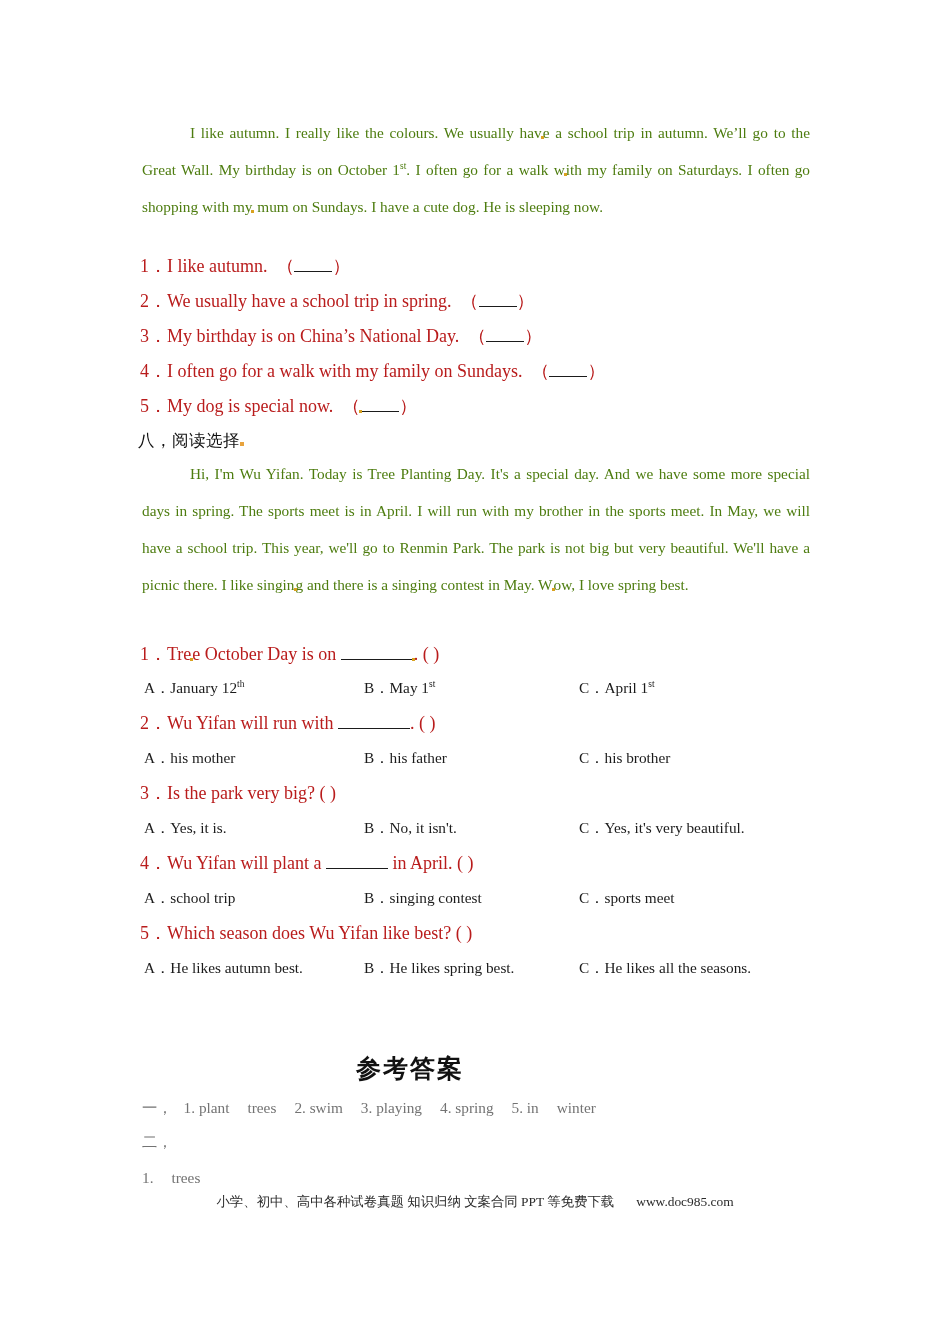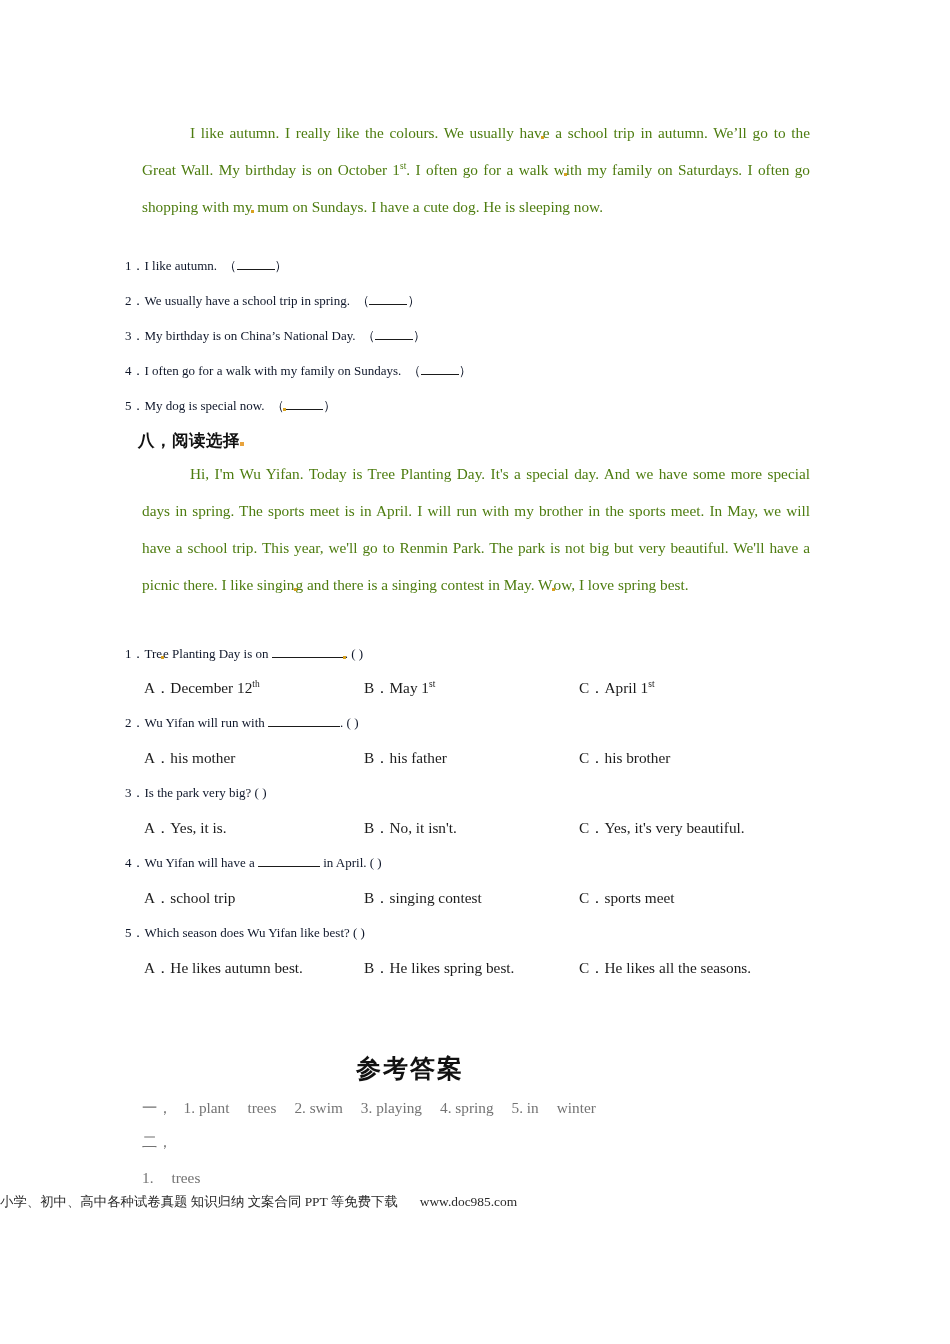"1．I like autumn. （ ）" .qline { color: #0f172a -> #b91c1c; font-size: 13px -> 18px; left: 125px -> 140px }
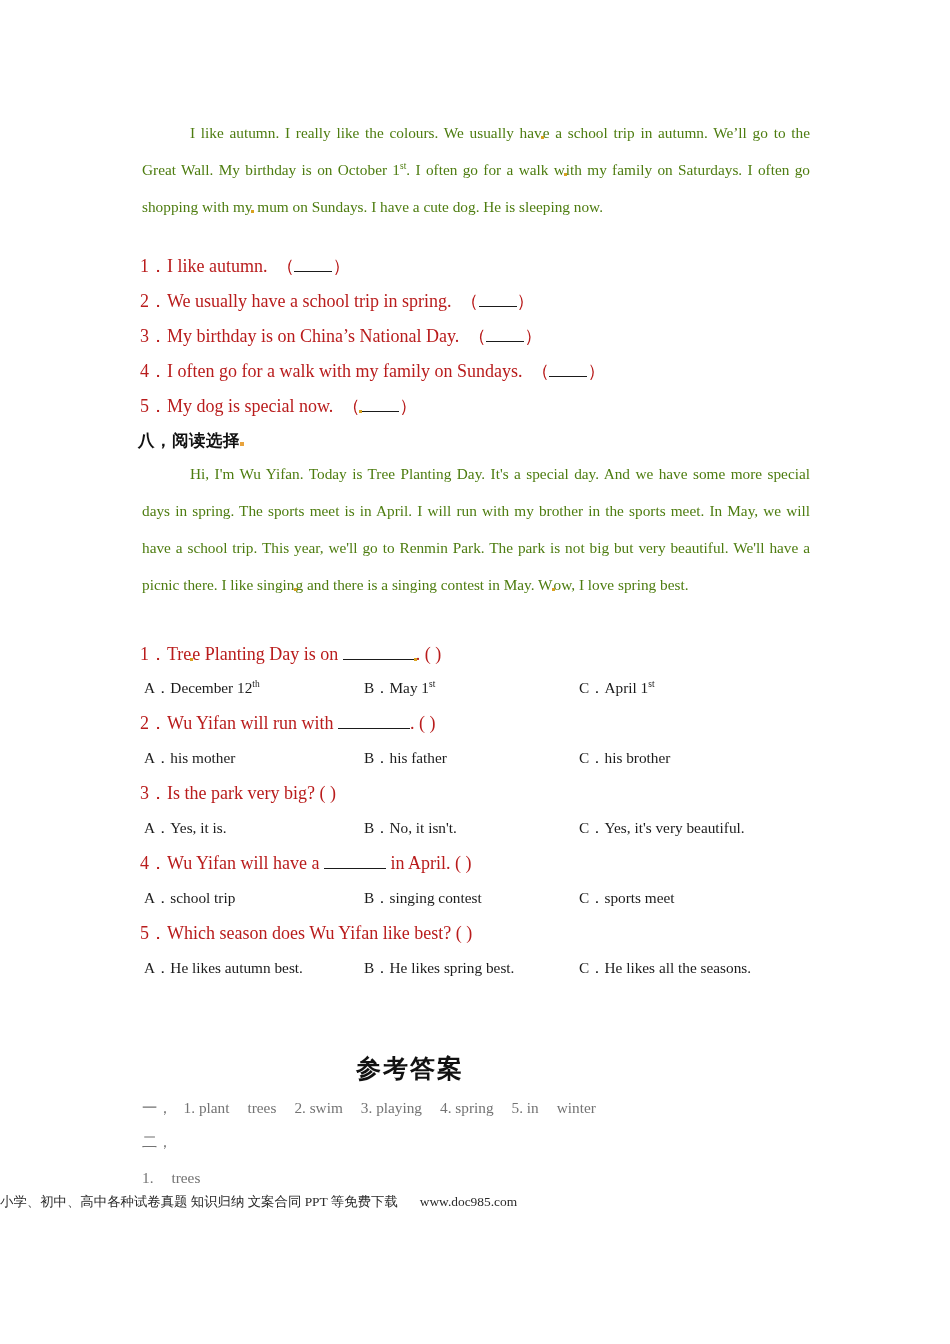"八，阅读选择" .cn-head { font-weight: bold -> normal }
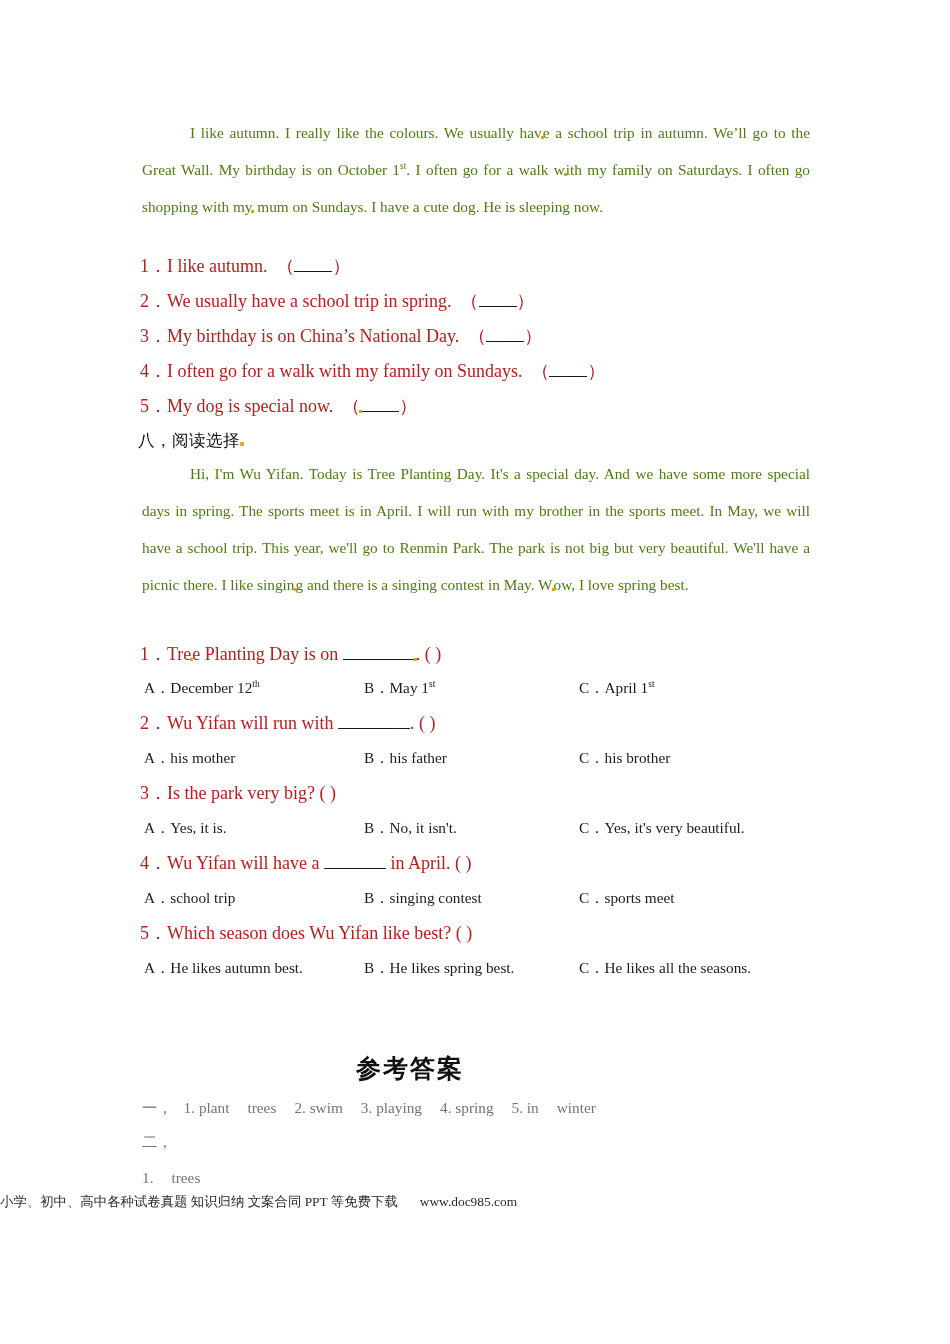"e Planting Day is on" span { text: Planting -> October }
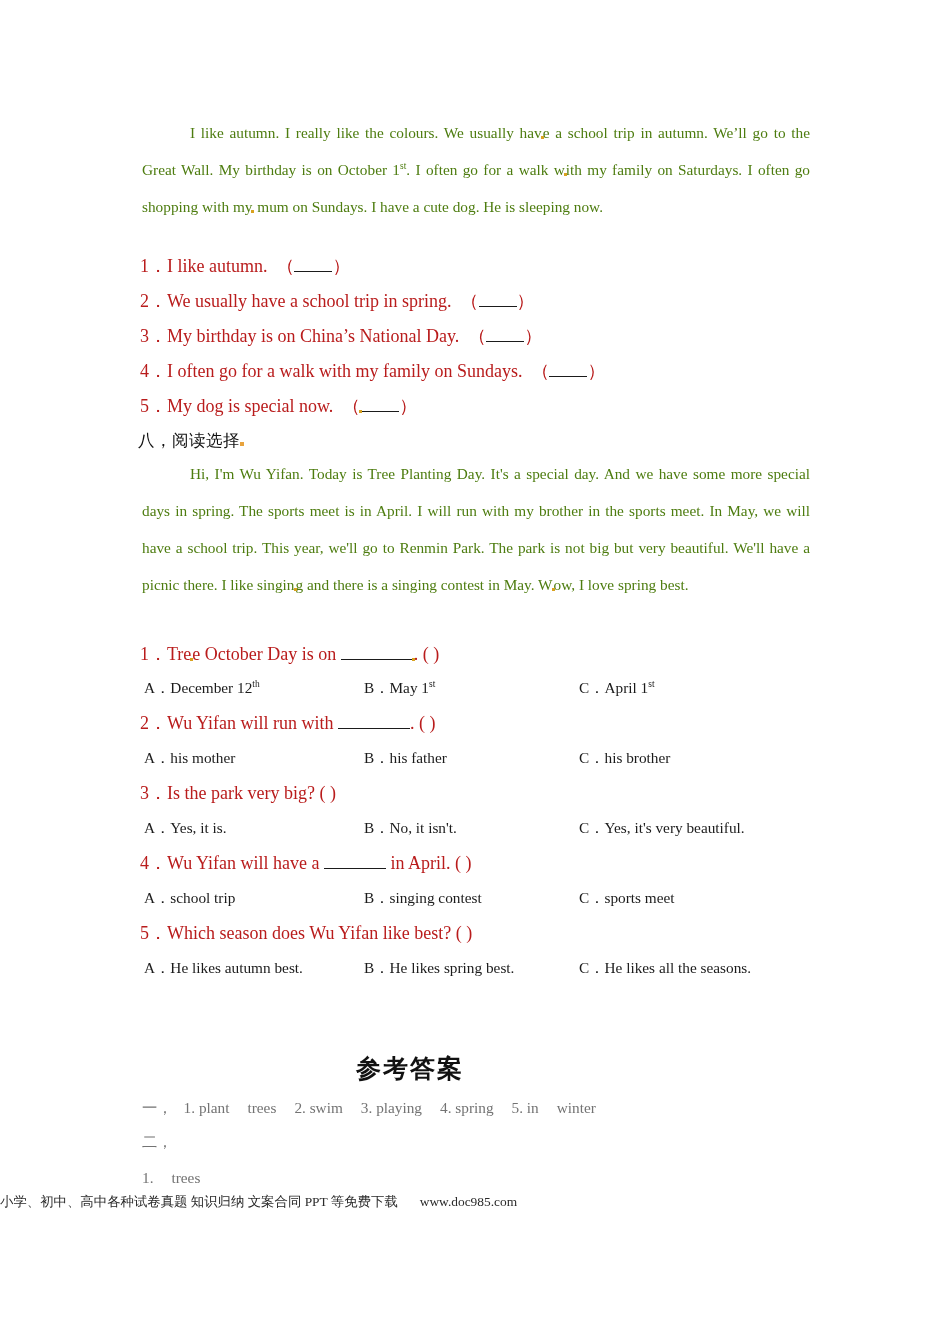"December 12" span { text: December -> January }
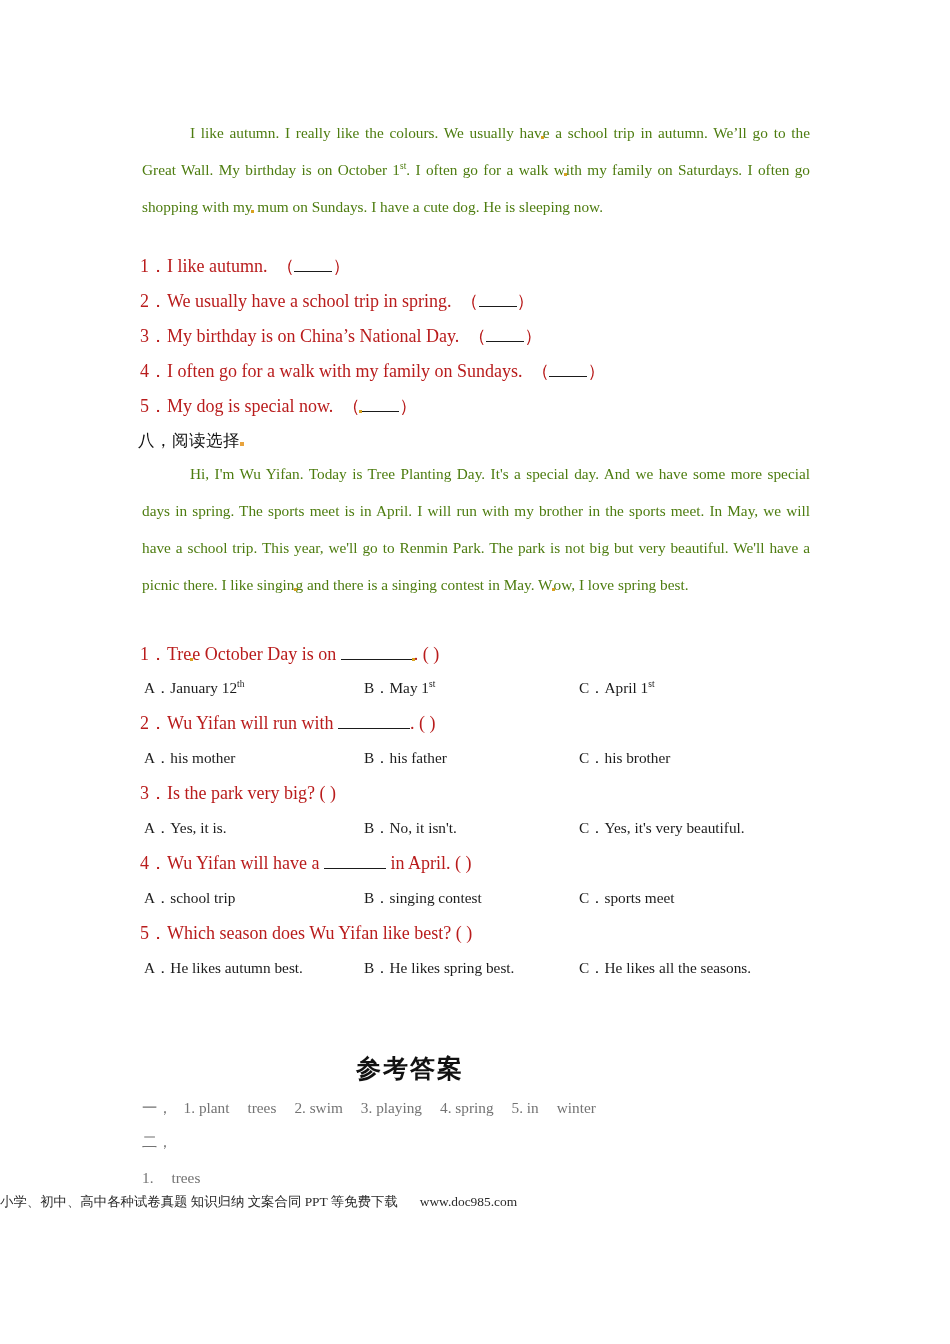"Wu Yifan will have a" span { text: have -> plant }
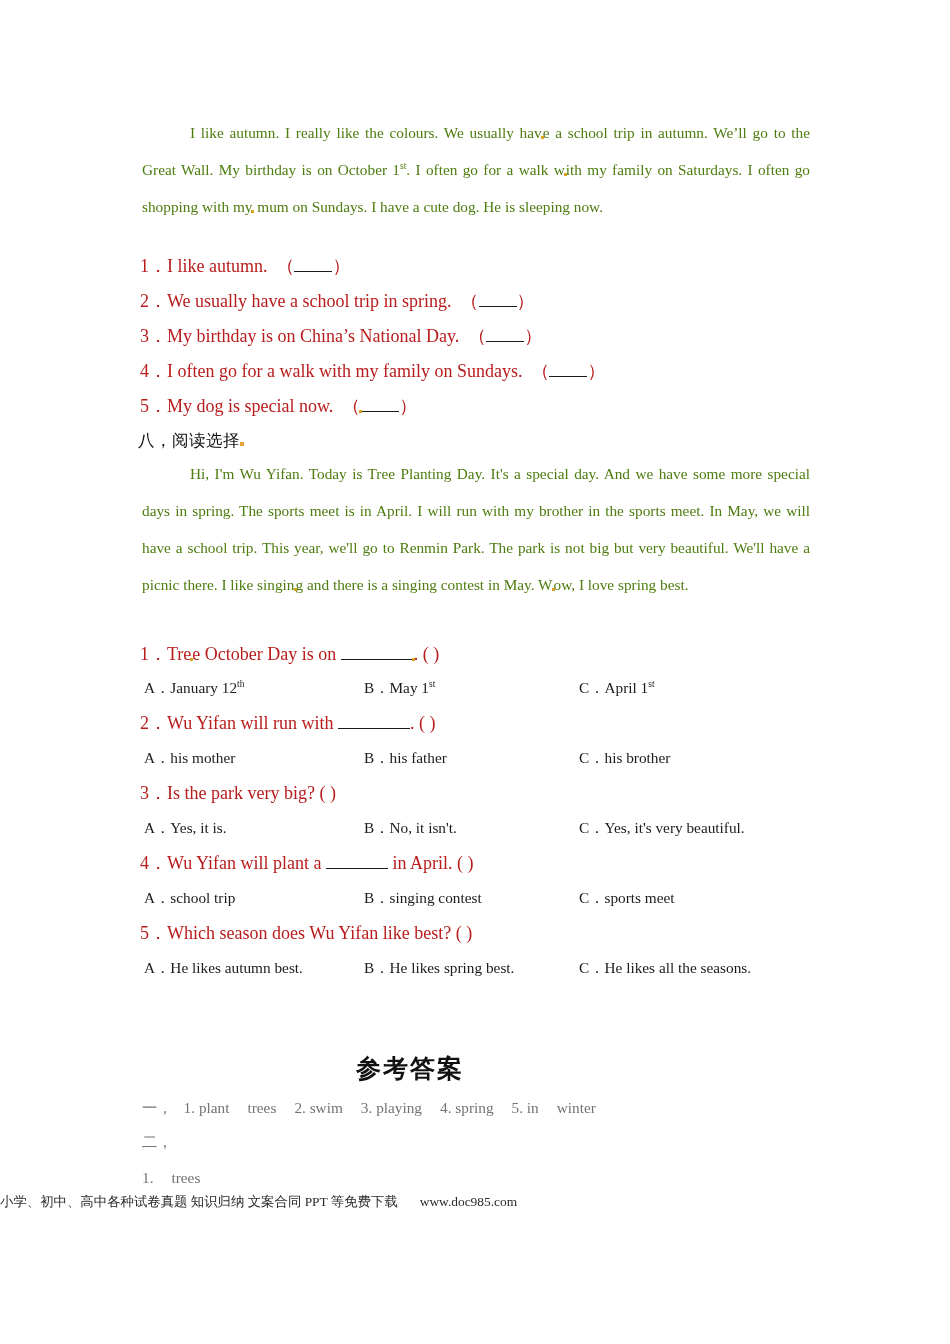"小学、初中、高中各种试卷真题 知识归纳 文案合同 PPT 等免费下载" .footer { text-align: left -> center }
